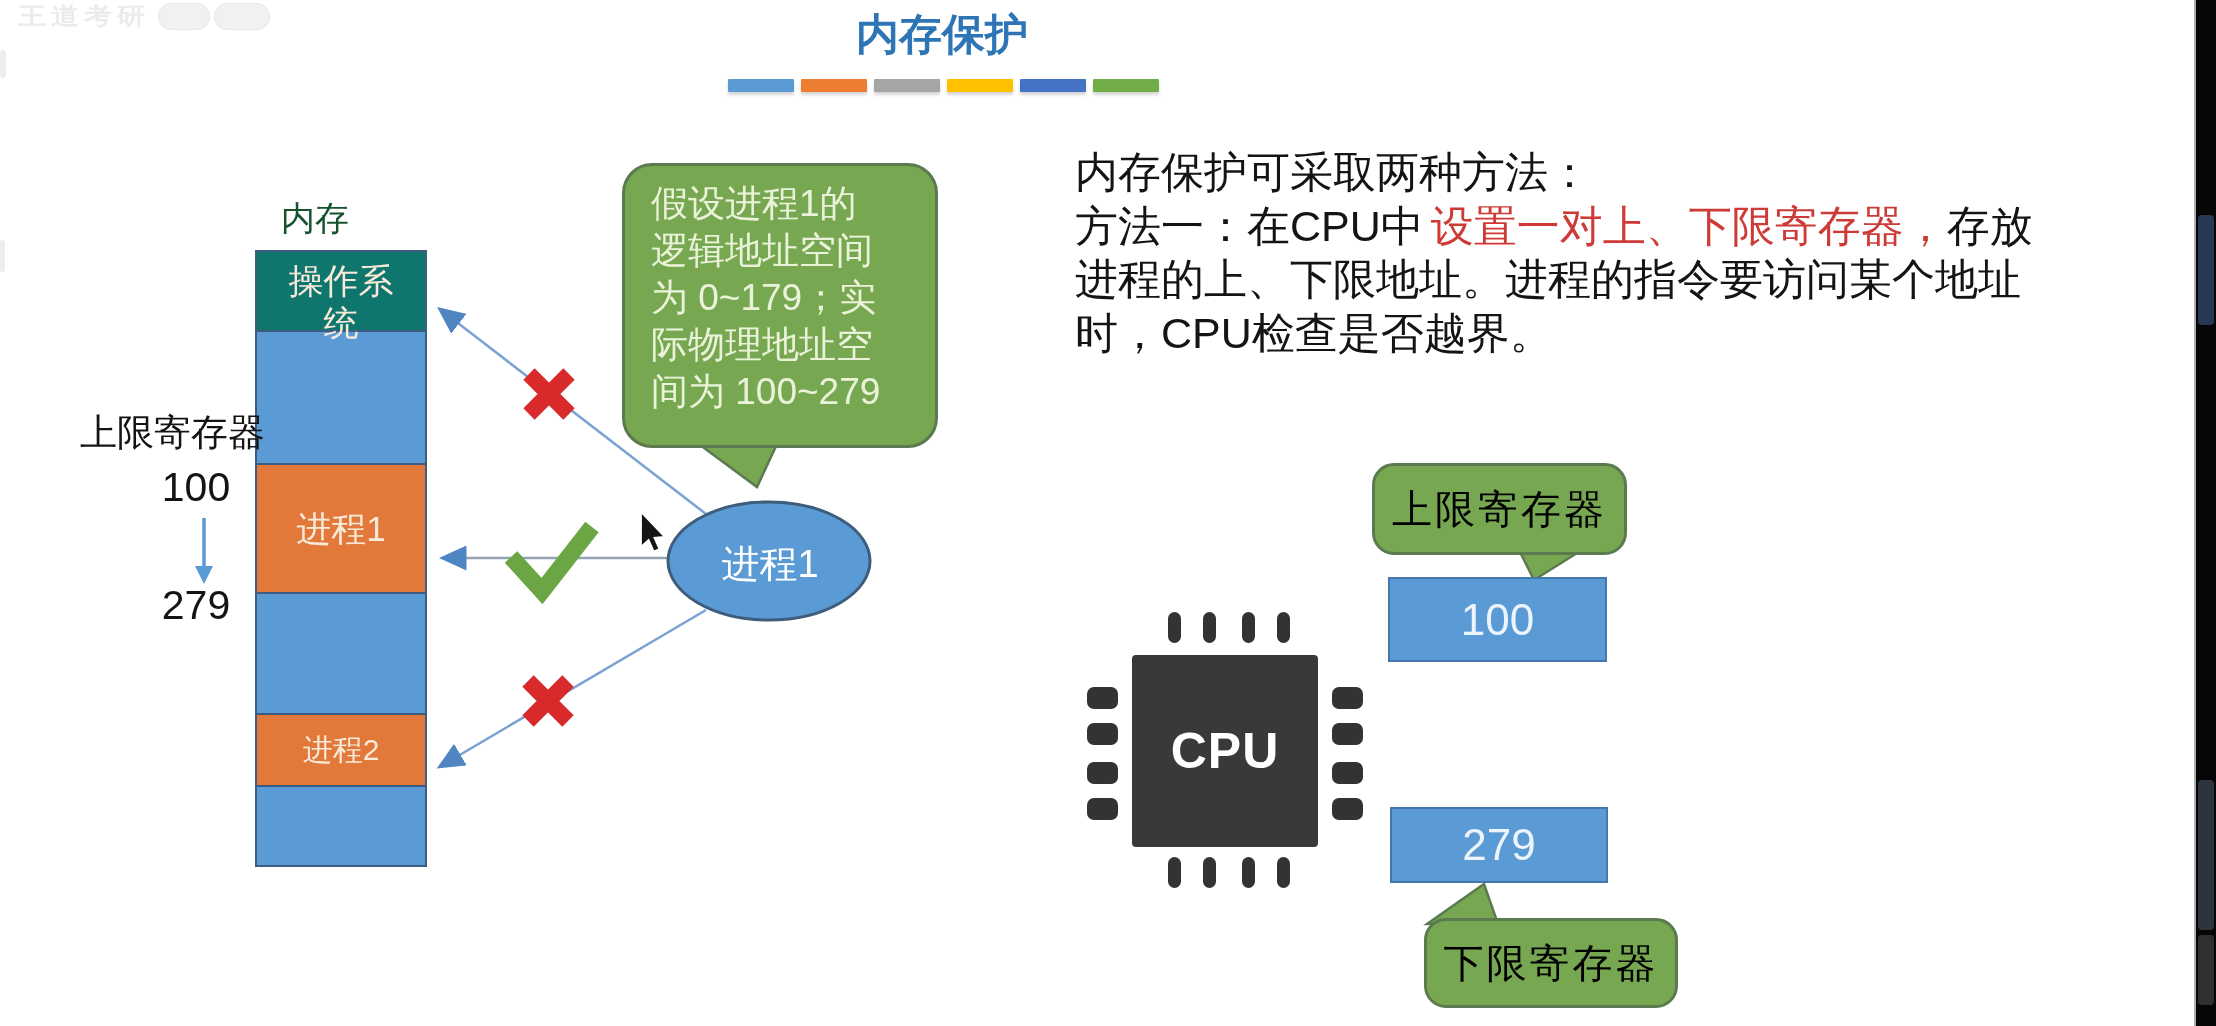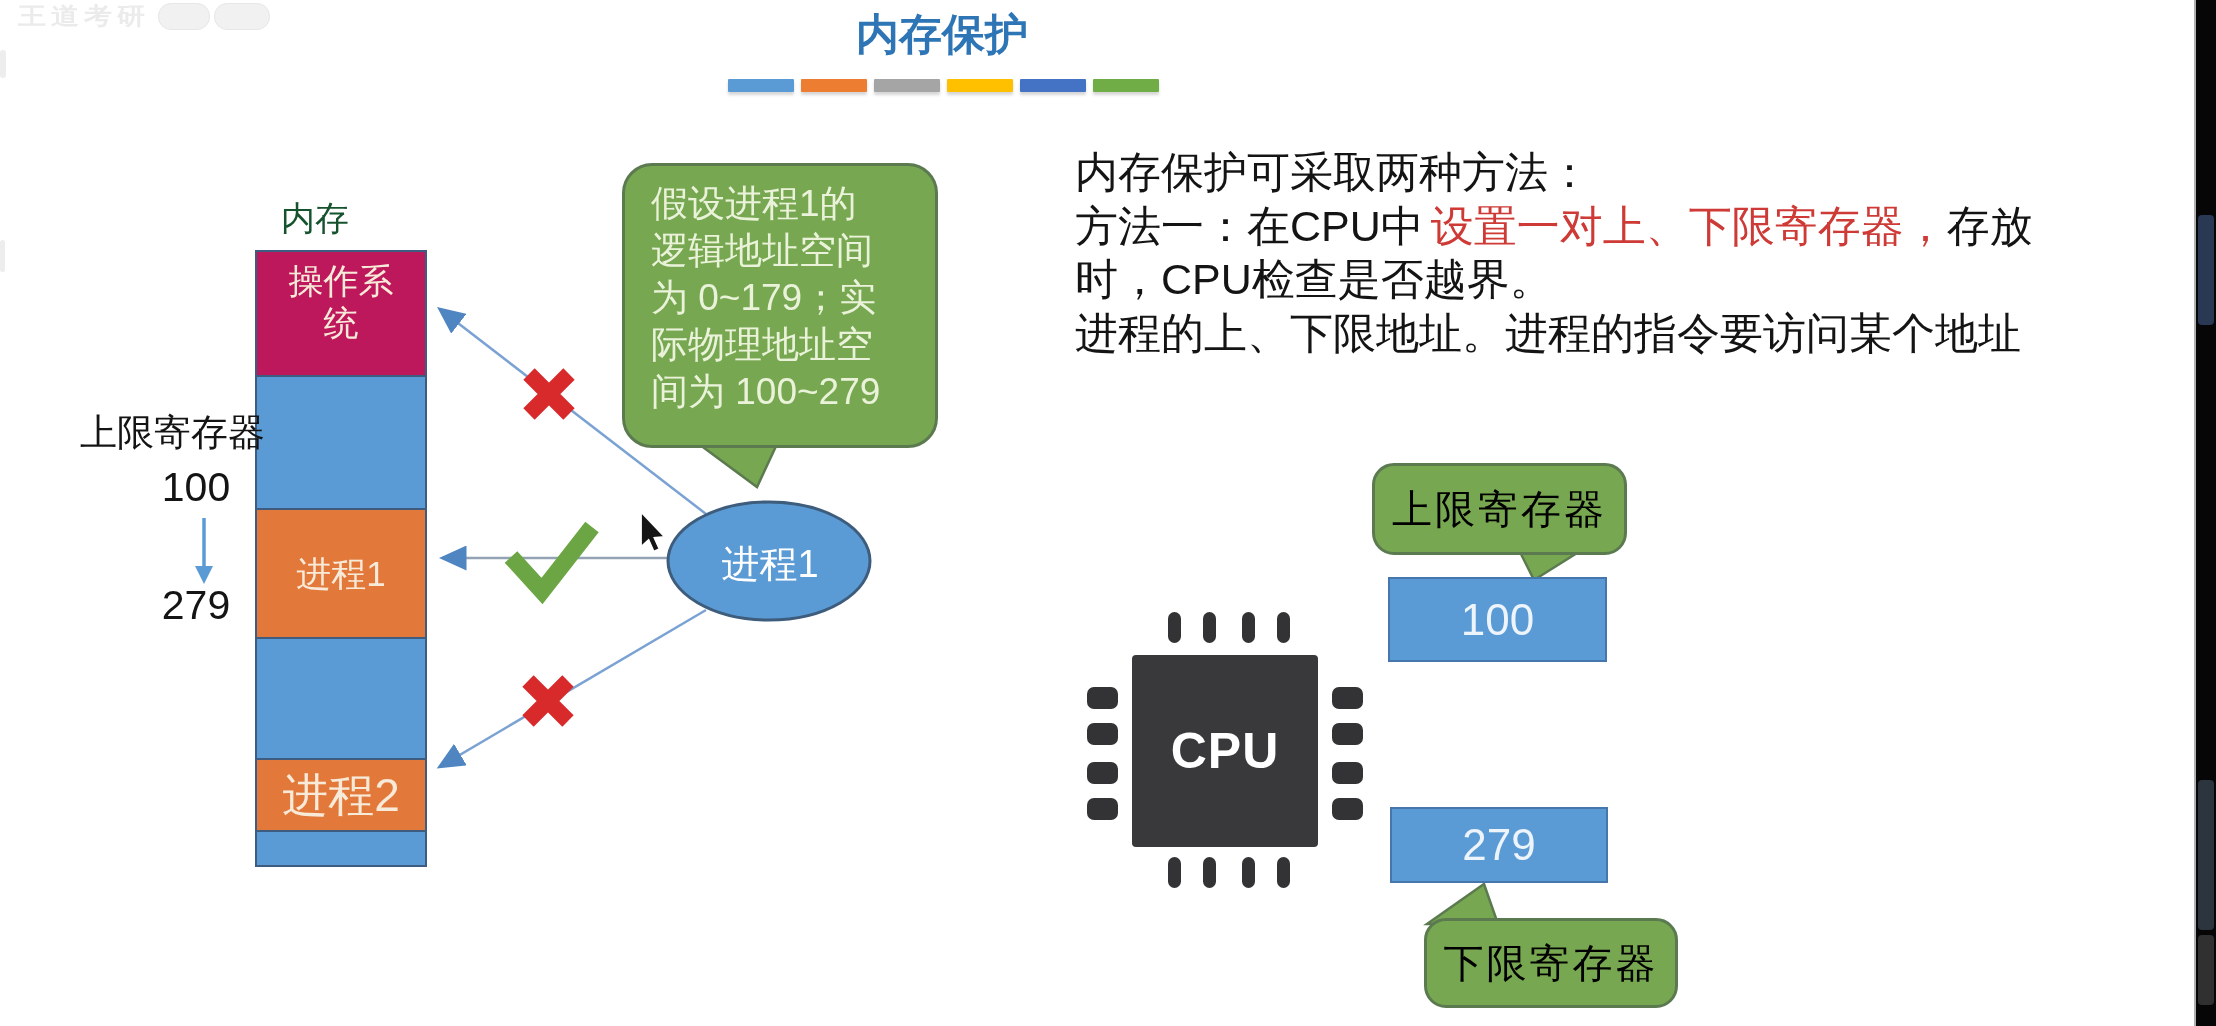"操作系" .blk.os { background: #be185d -> #0f766e; height: 123px -> 78px }
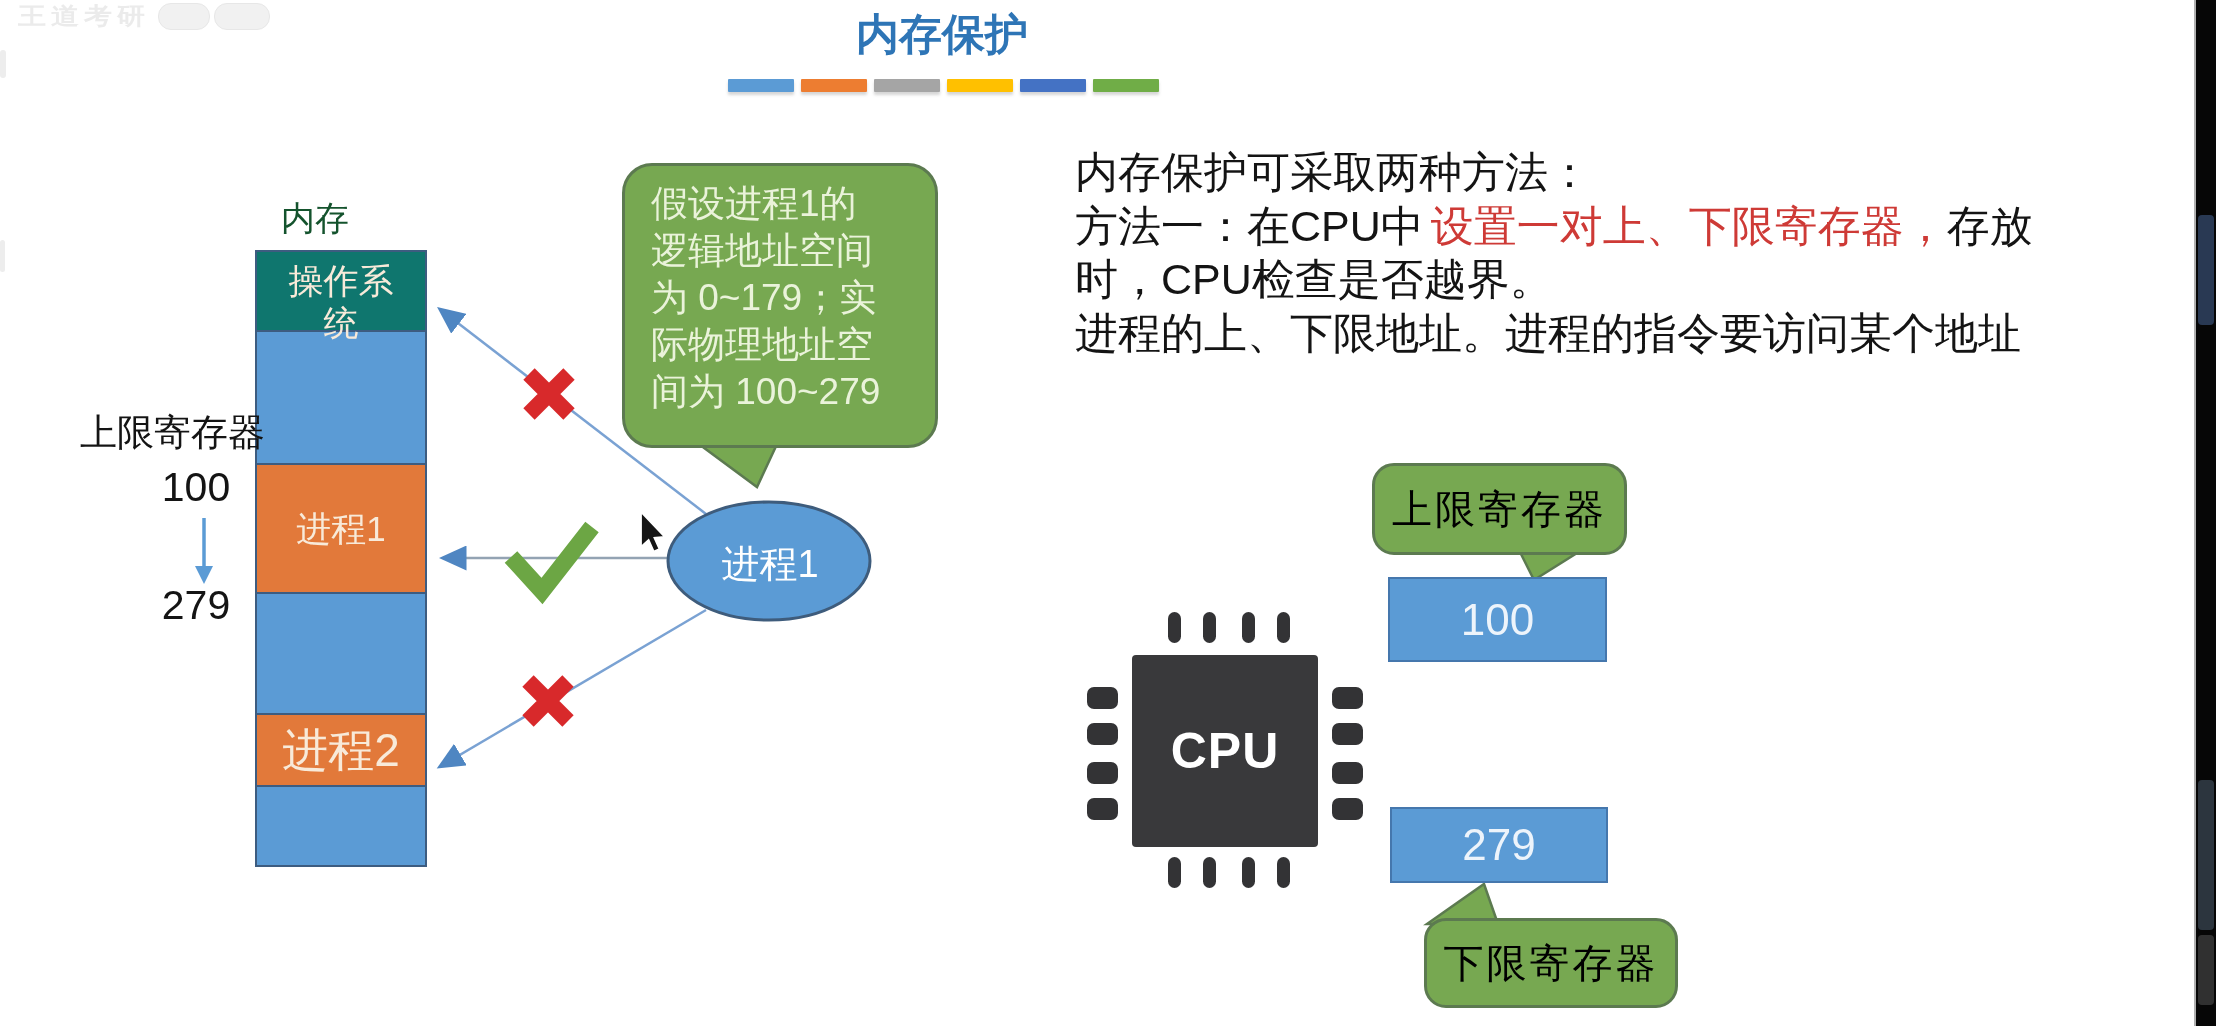"时，CPU检查是否越界。" div { order: before "进程的上、下限地址。进程的指令要访问某个地址" -> after "进程的上、下限地址。进程的指令要访问某个地址" }
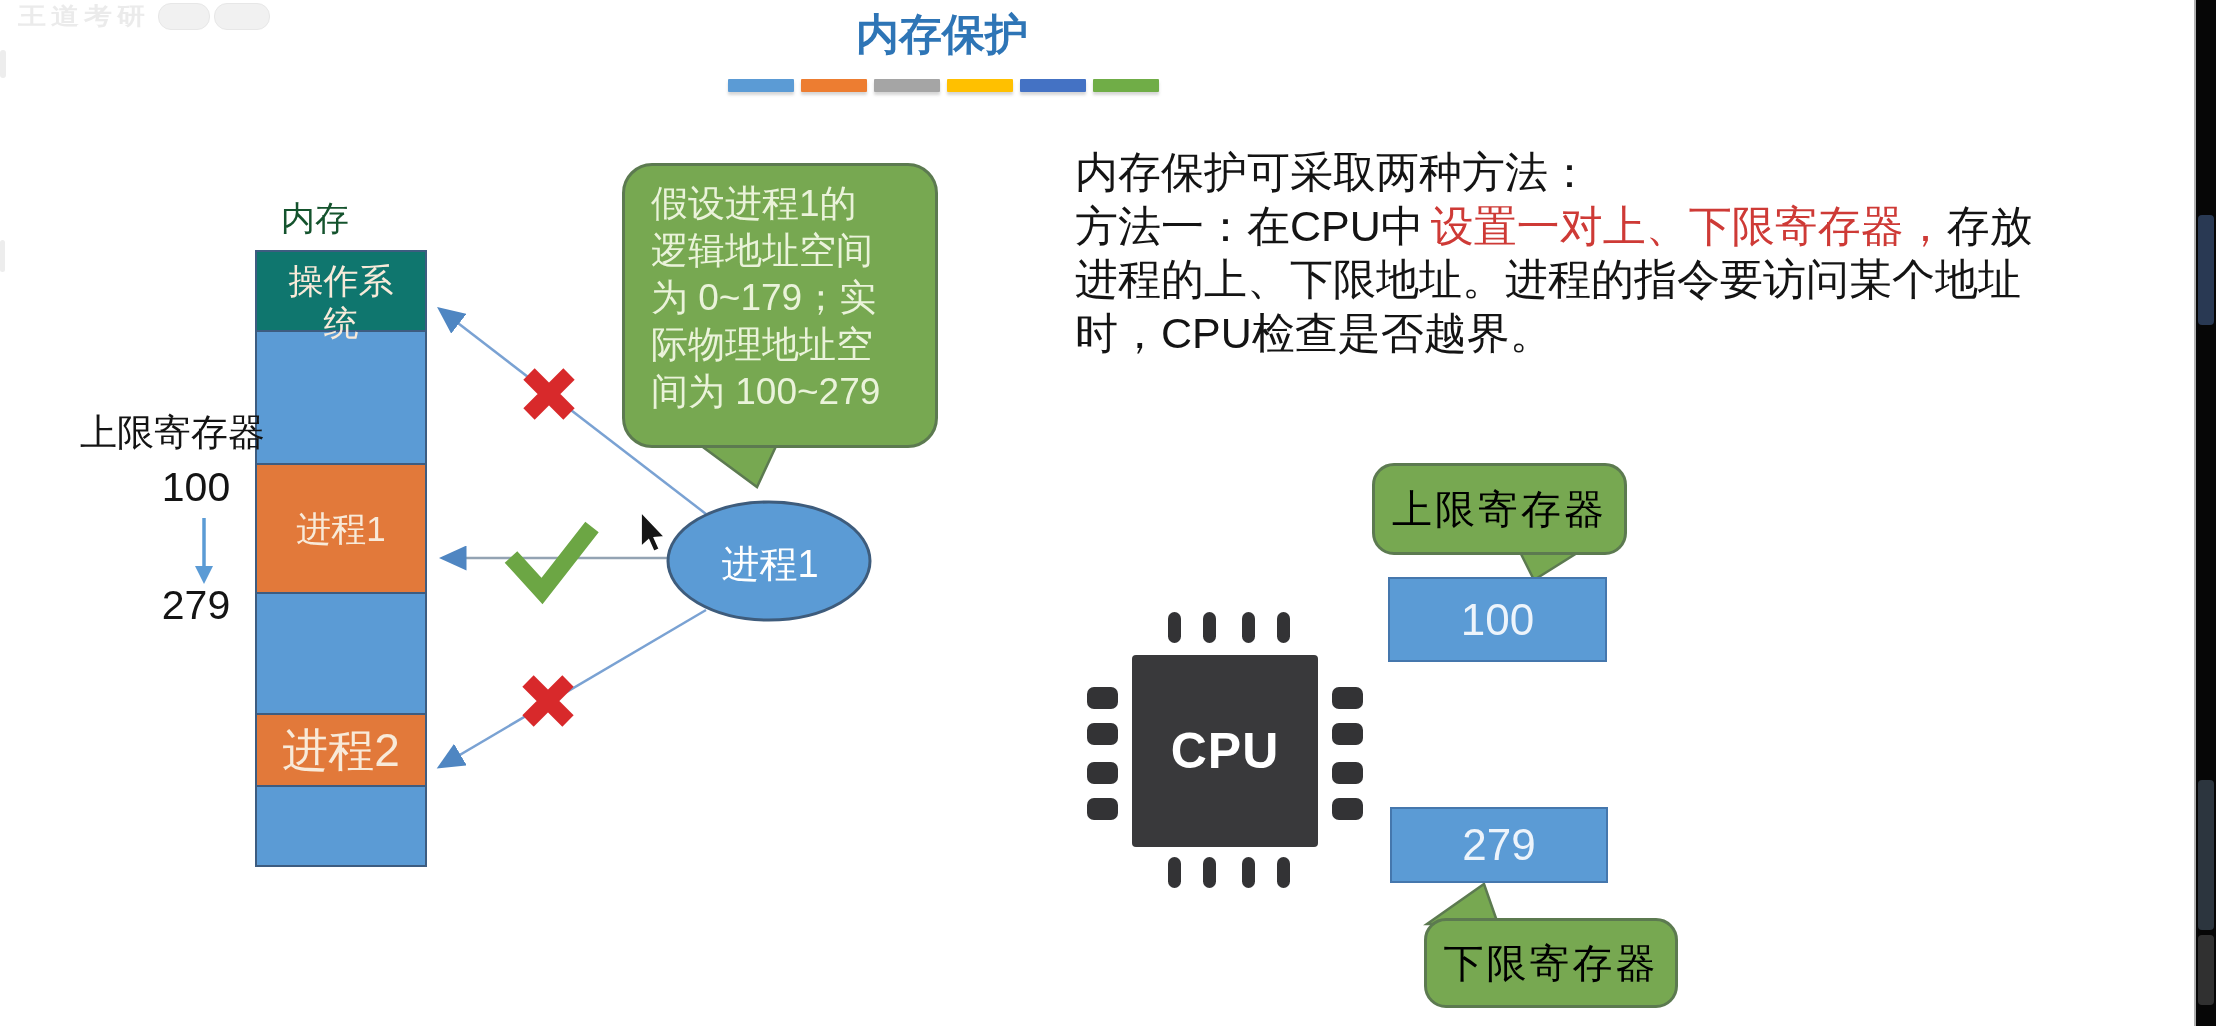"进程2" .blk.p2 { font-size: 46px -> 30px }
